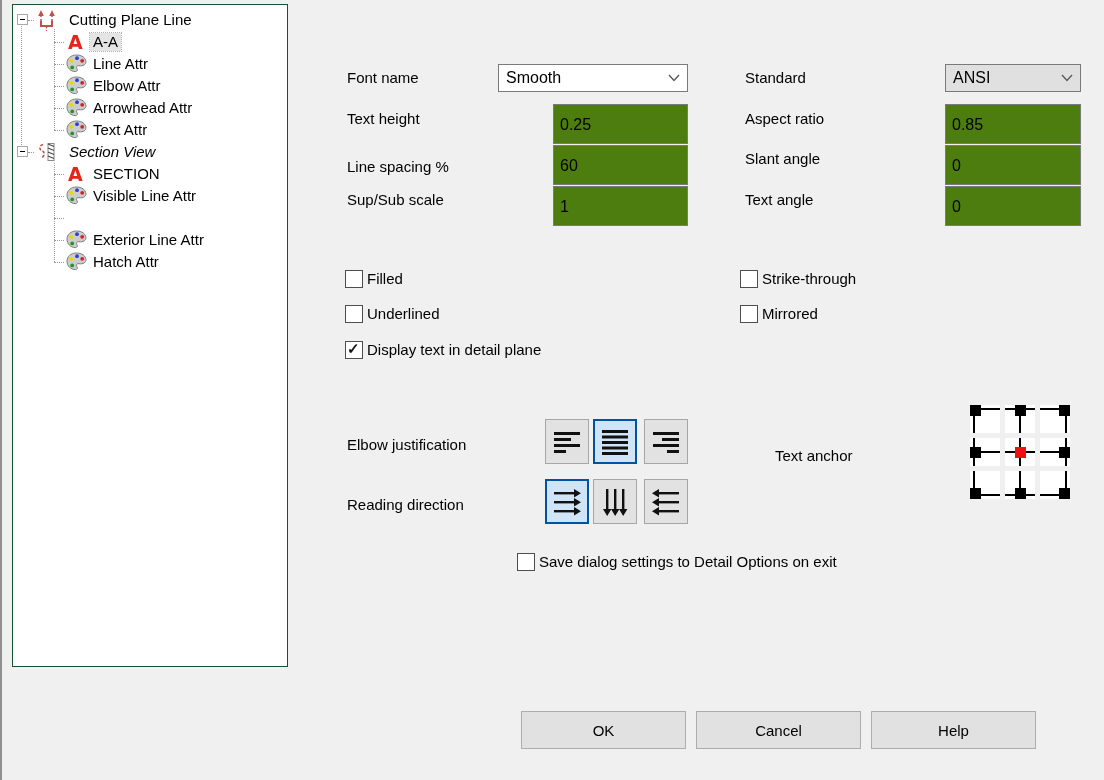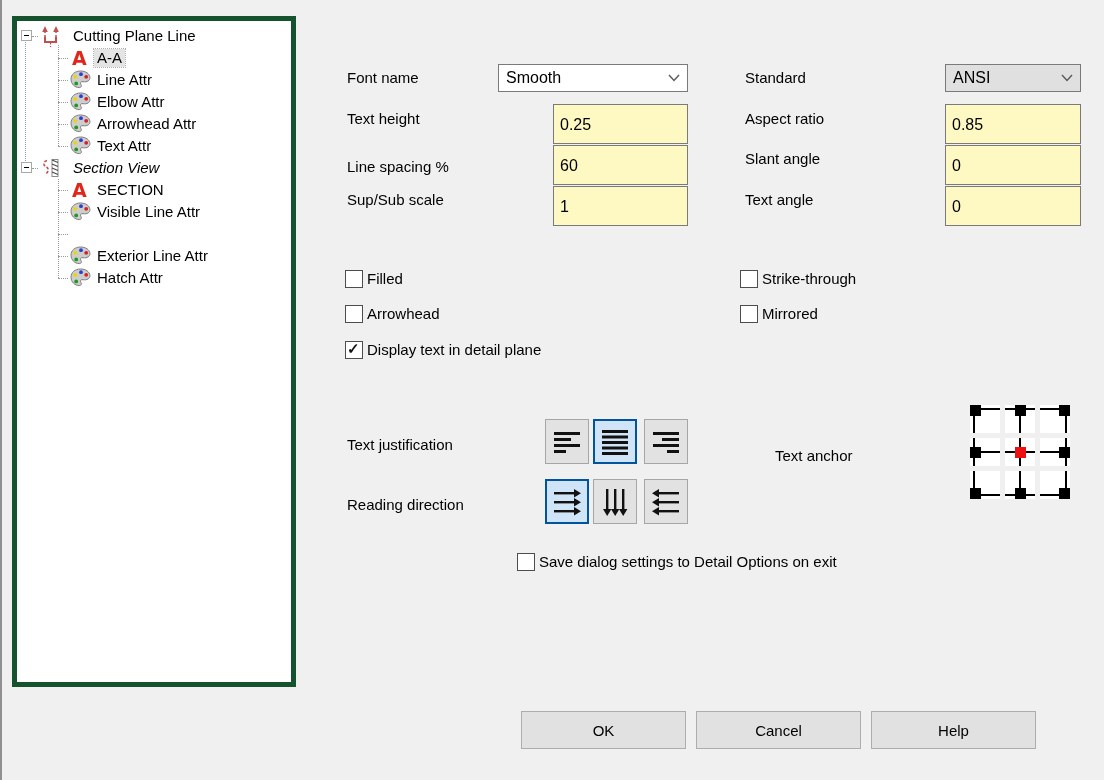"Cutting Plane Line" .tree-panel { border: 5px solid #14532d -> 1px solid #14532d; top: 16px -> 4px }
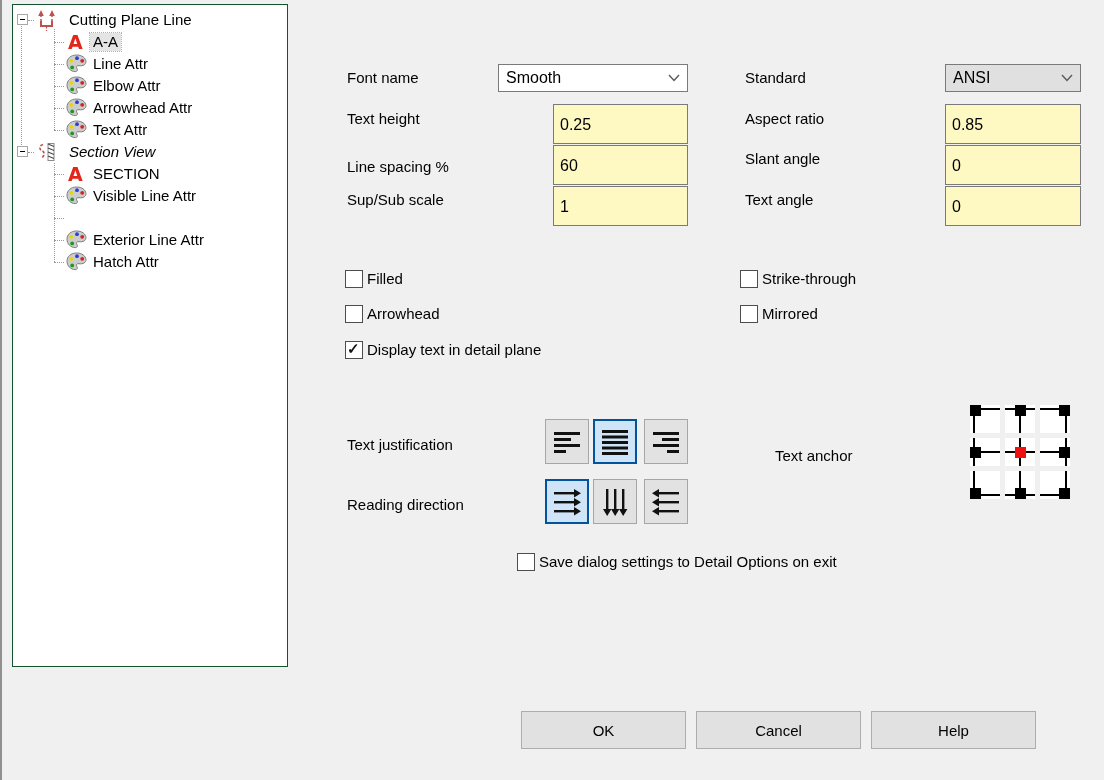"0.25" .field { background: #fef9c3 -> #4d7c0f }
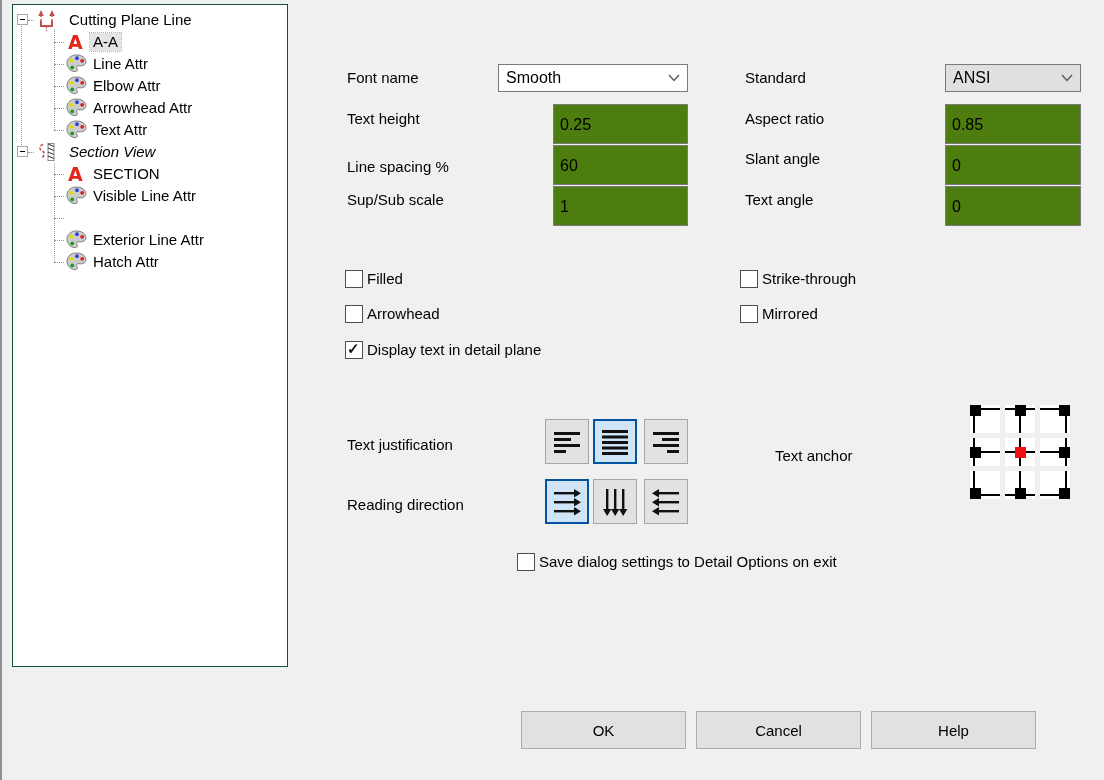"Arrowhead" span.cb-label { text: Arrowhead -> Underlined }
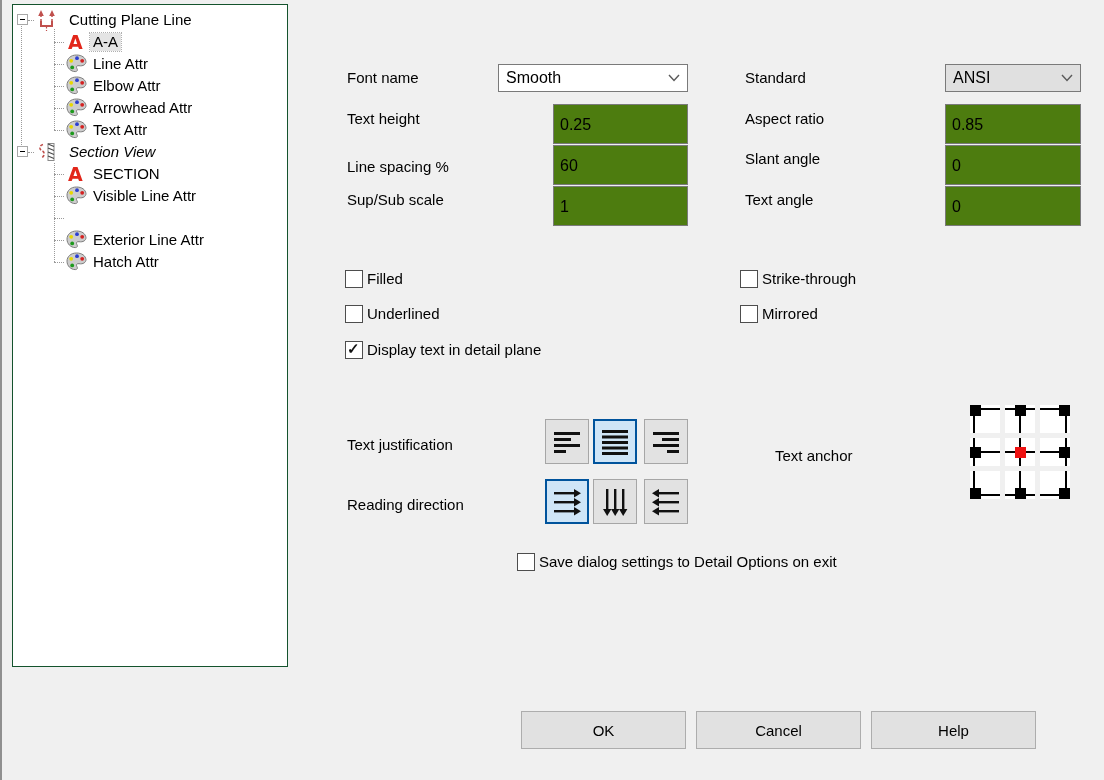"Text justification" div.lbl { text: Text -> Elbow }
